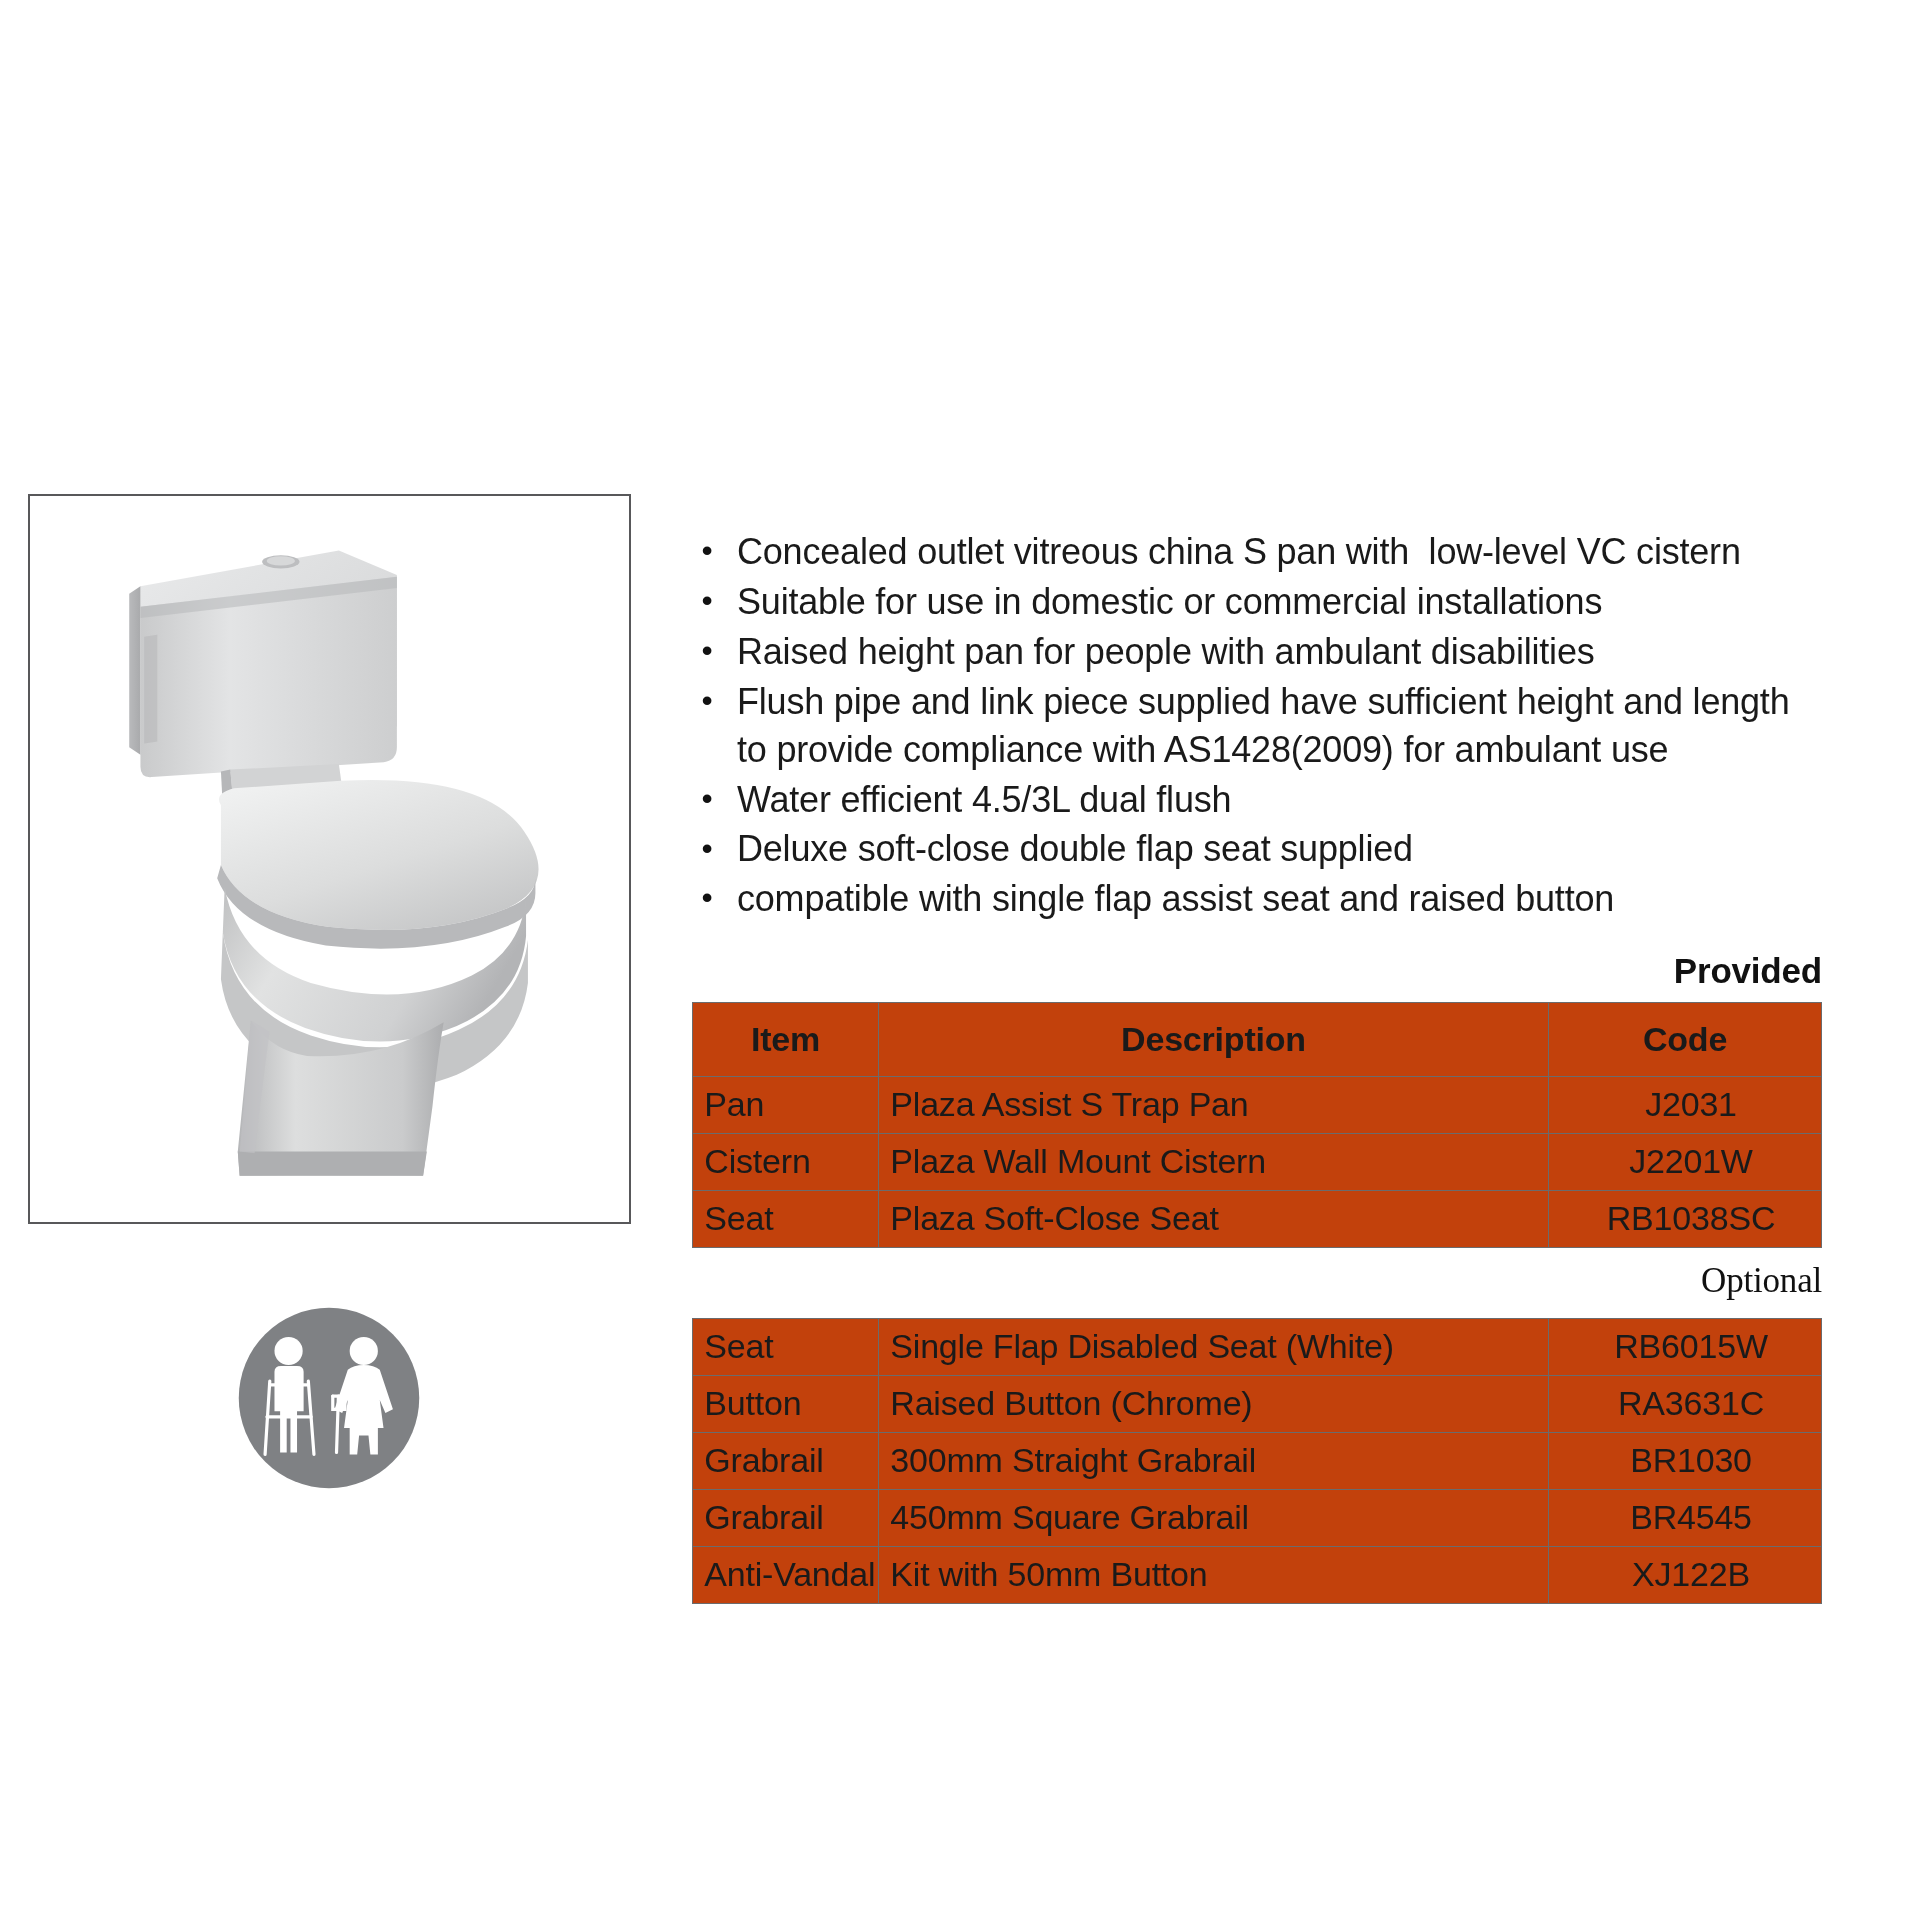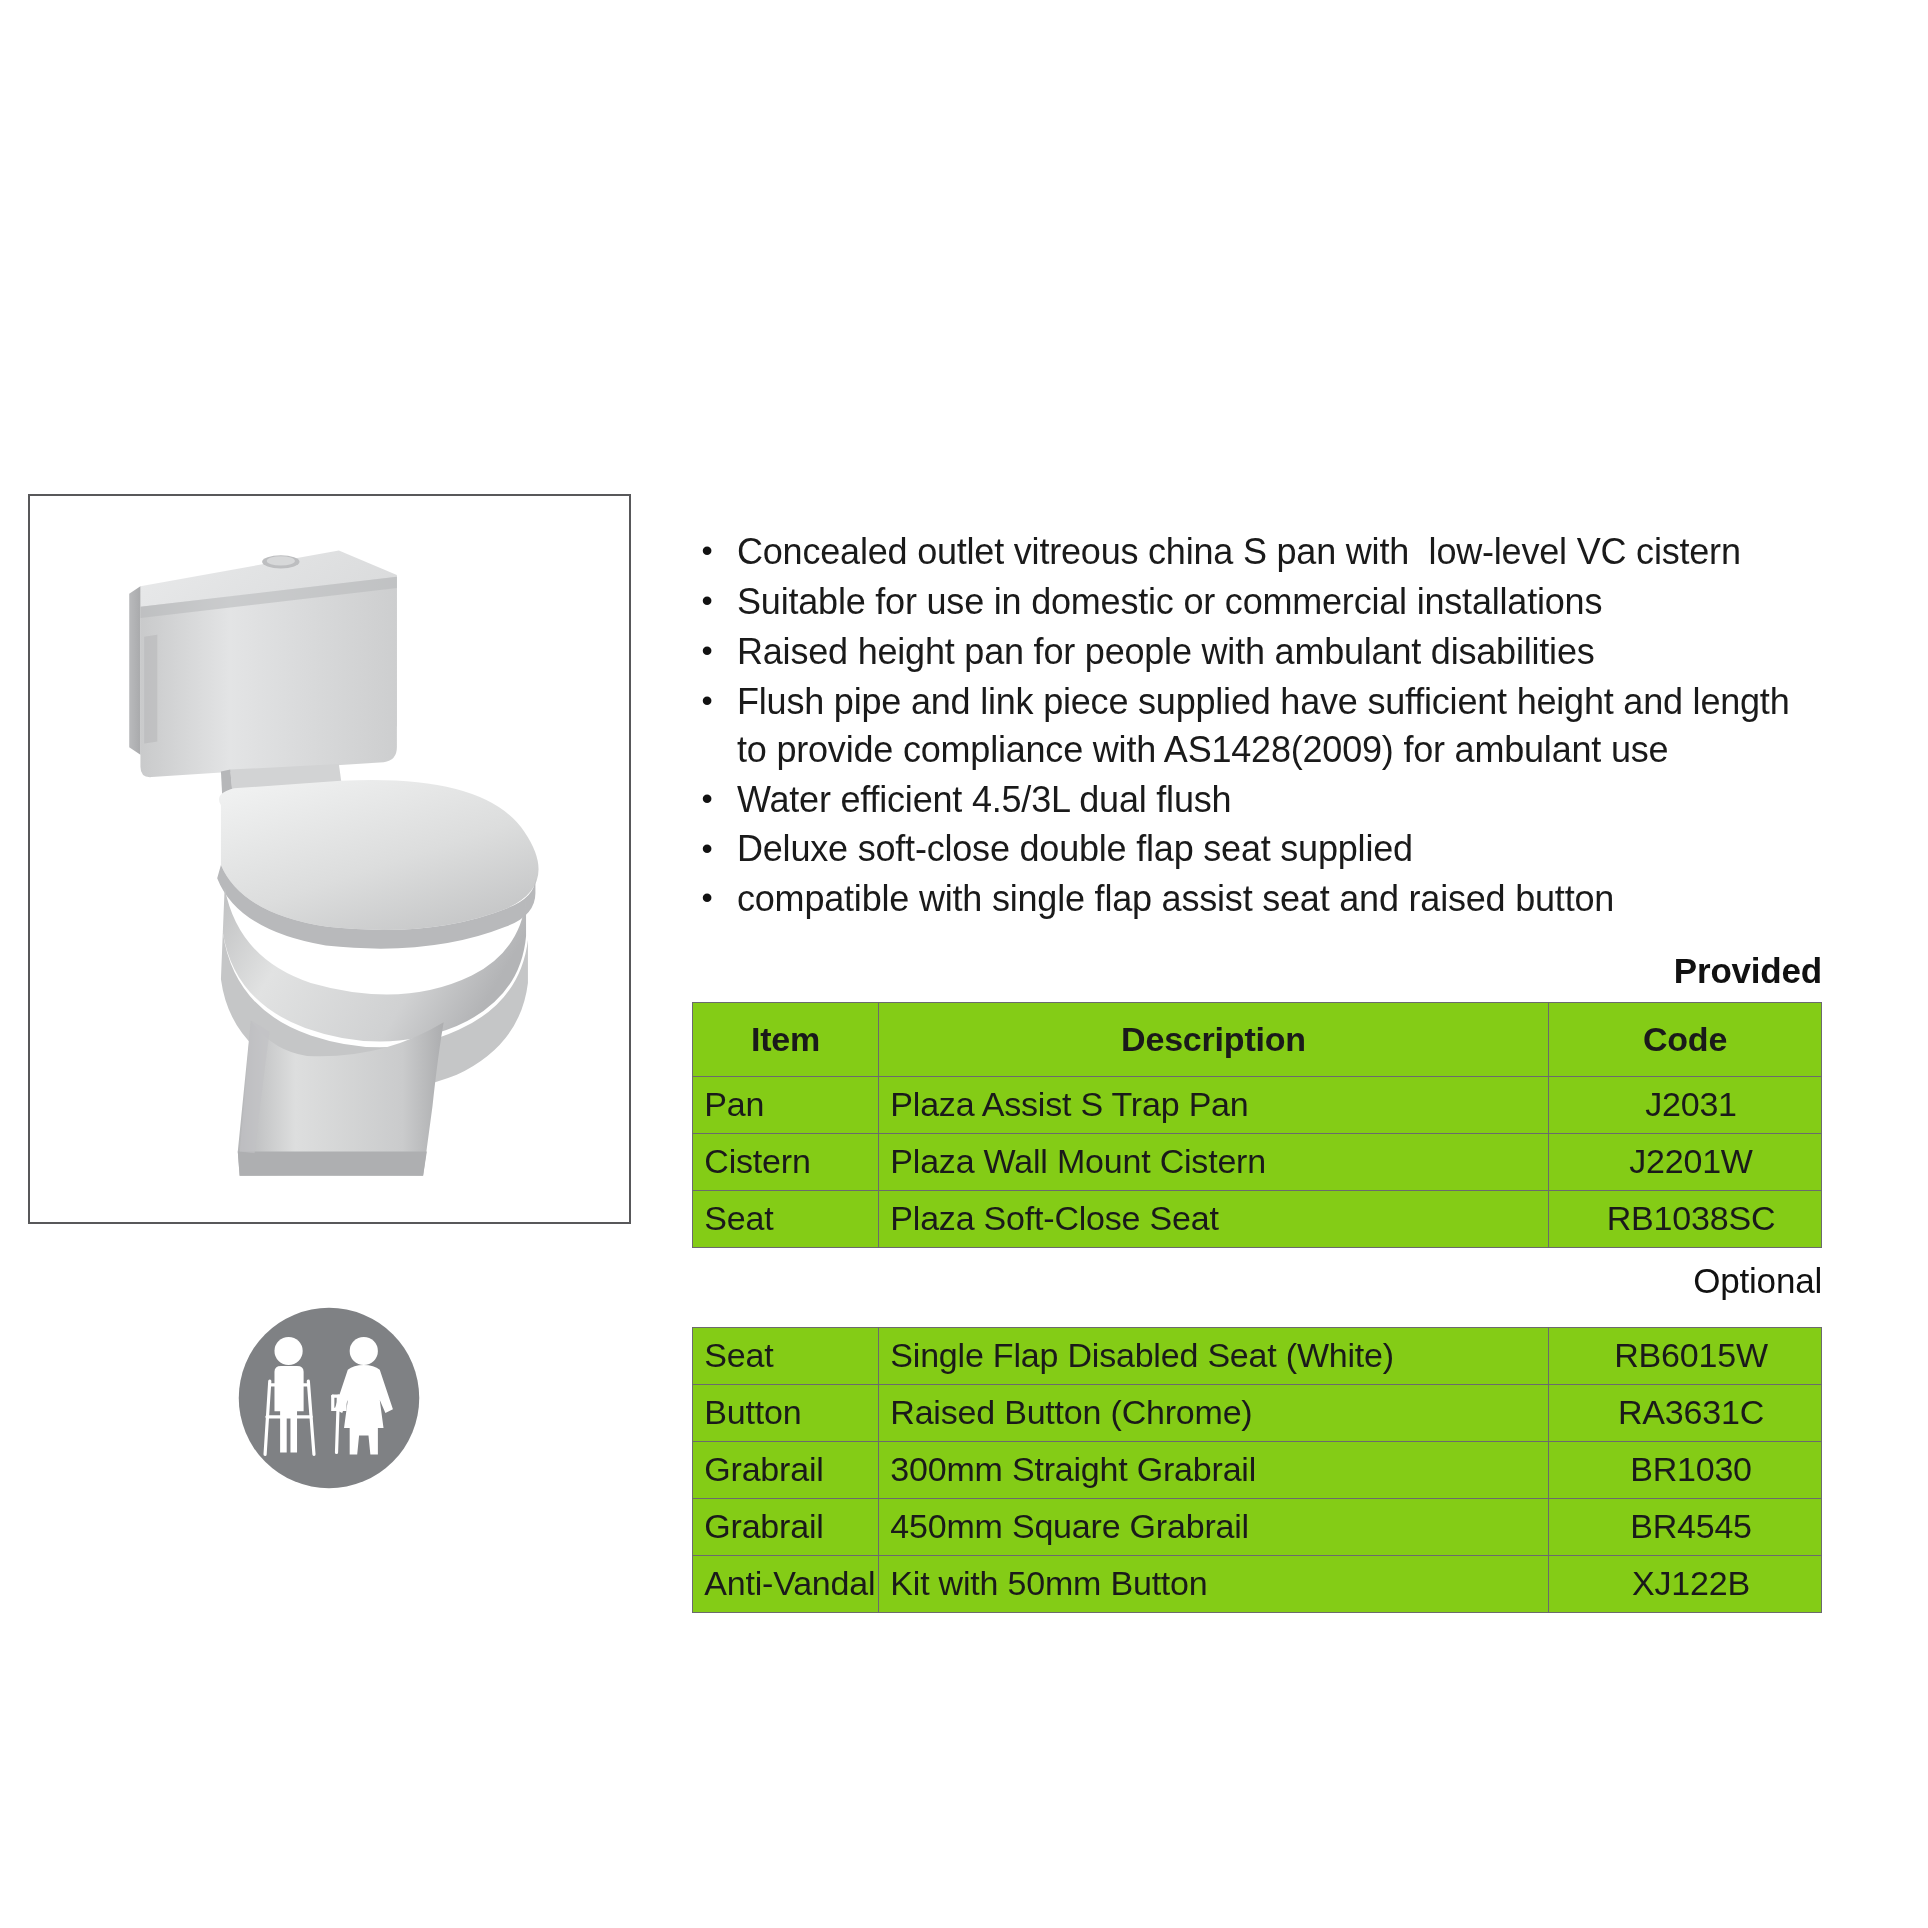"Item" table.spec-table { background: #84cc16 -> #c2410c }
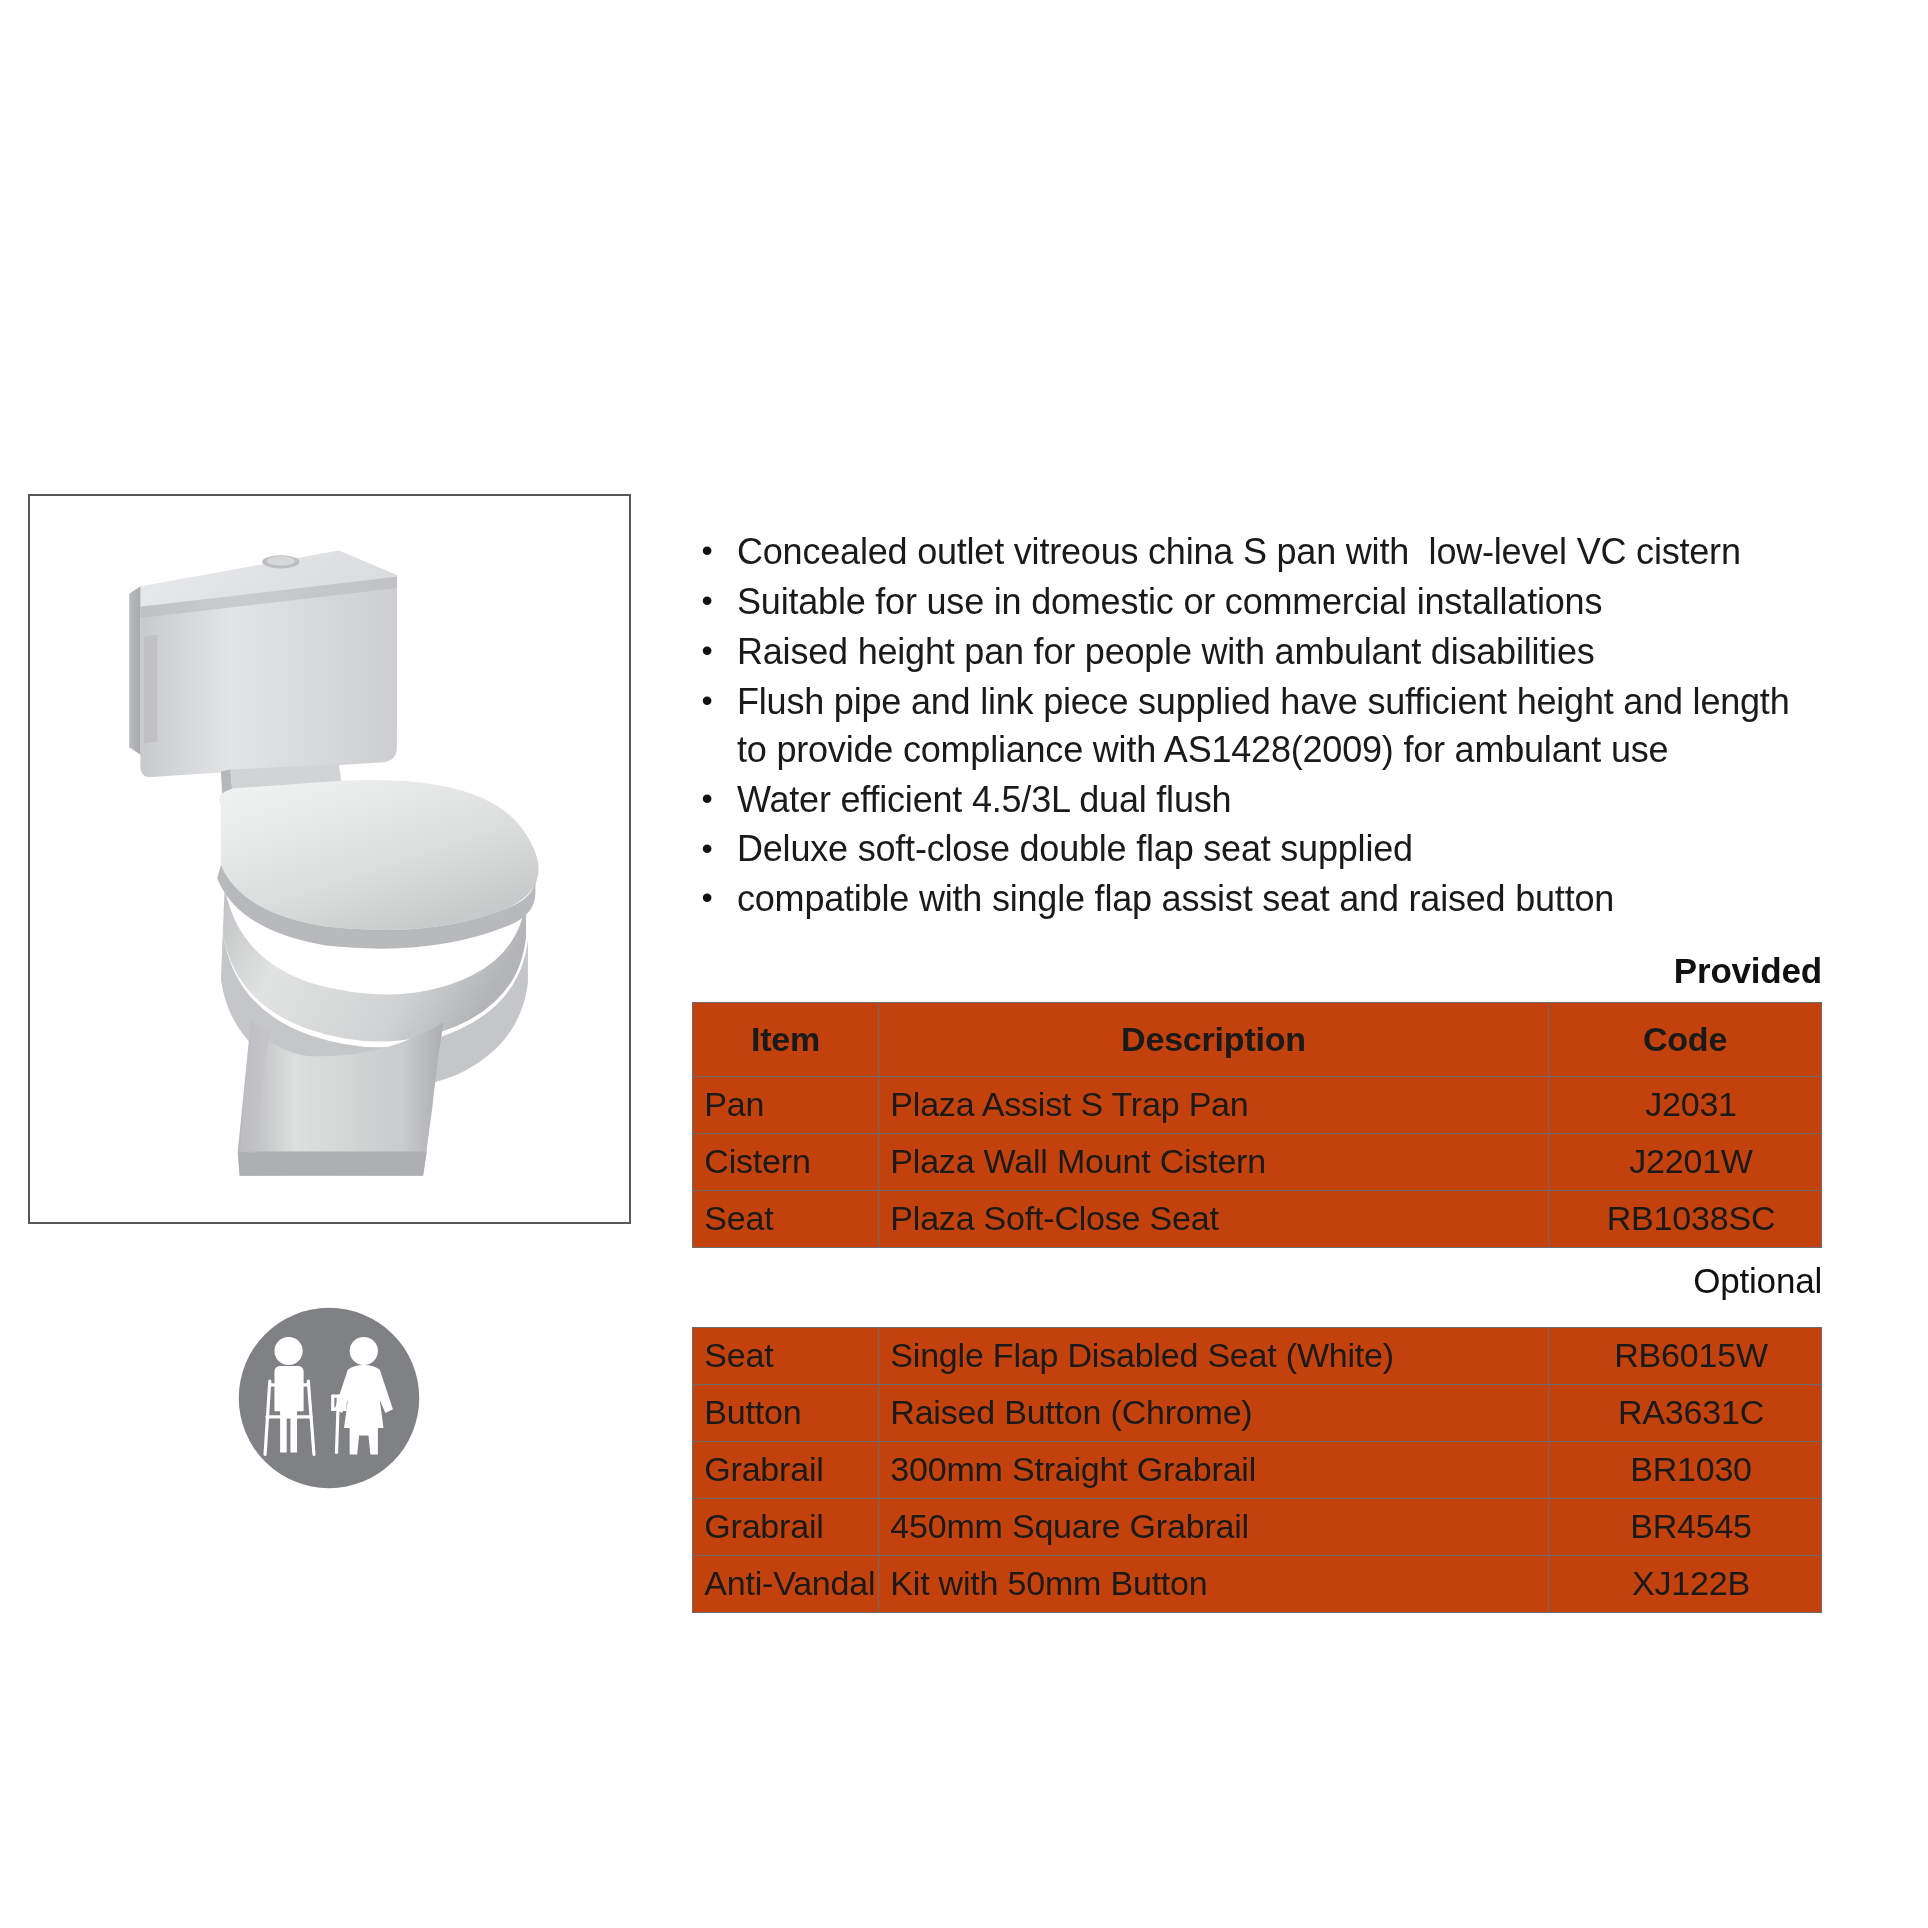"Optional" #optional-caption { font-family: none -> Liberation Serif, serif; margin-bottom: 26px -> 17px }
